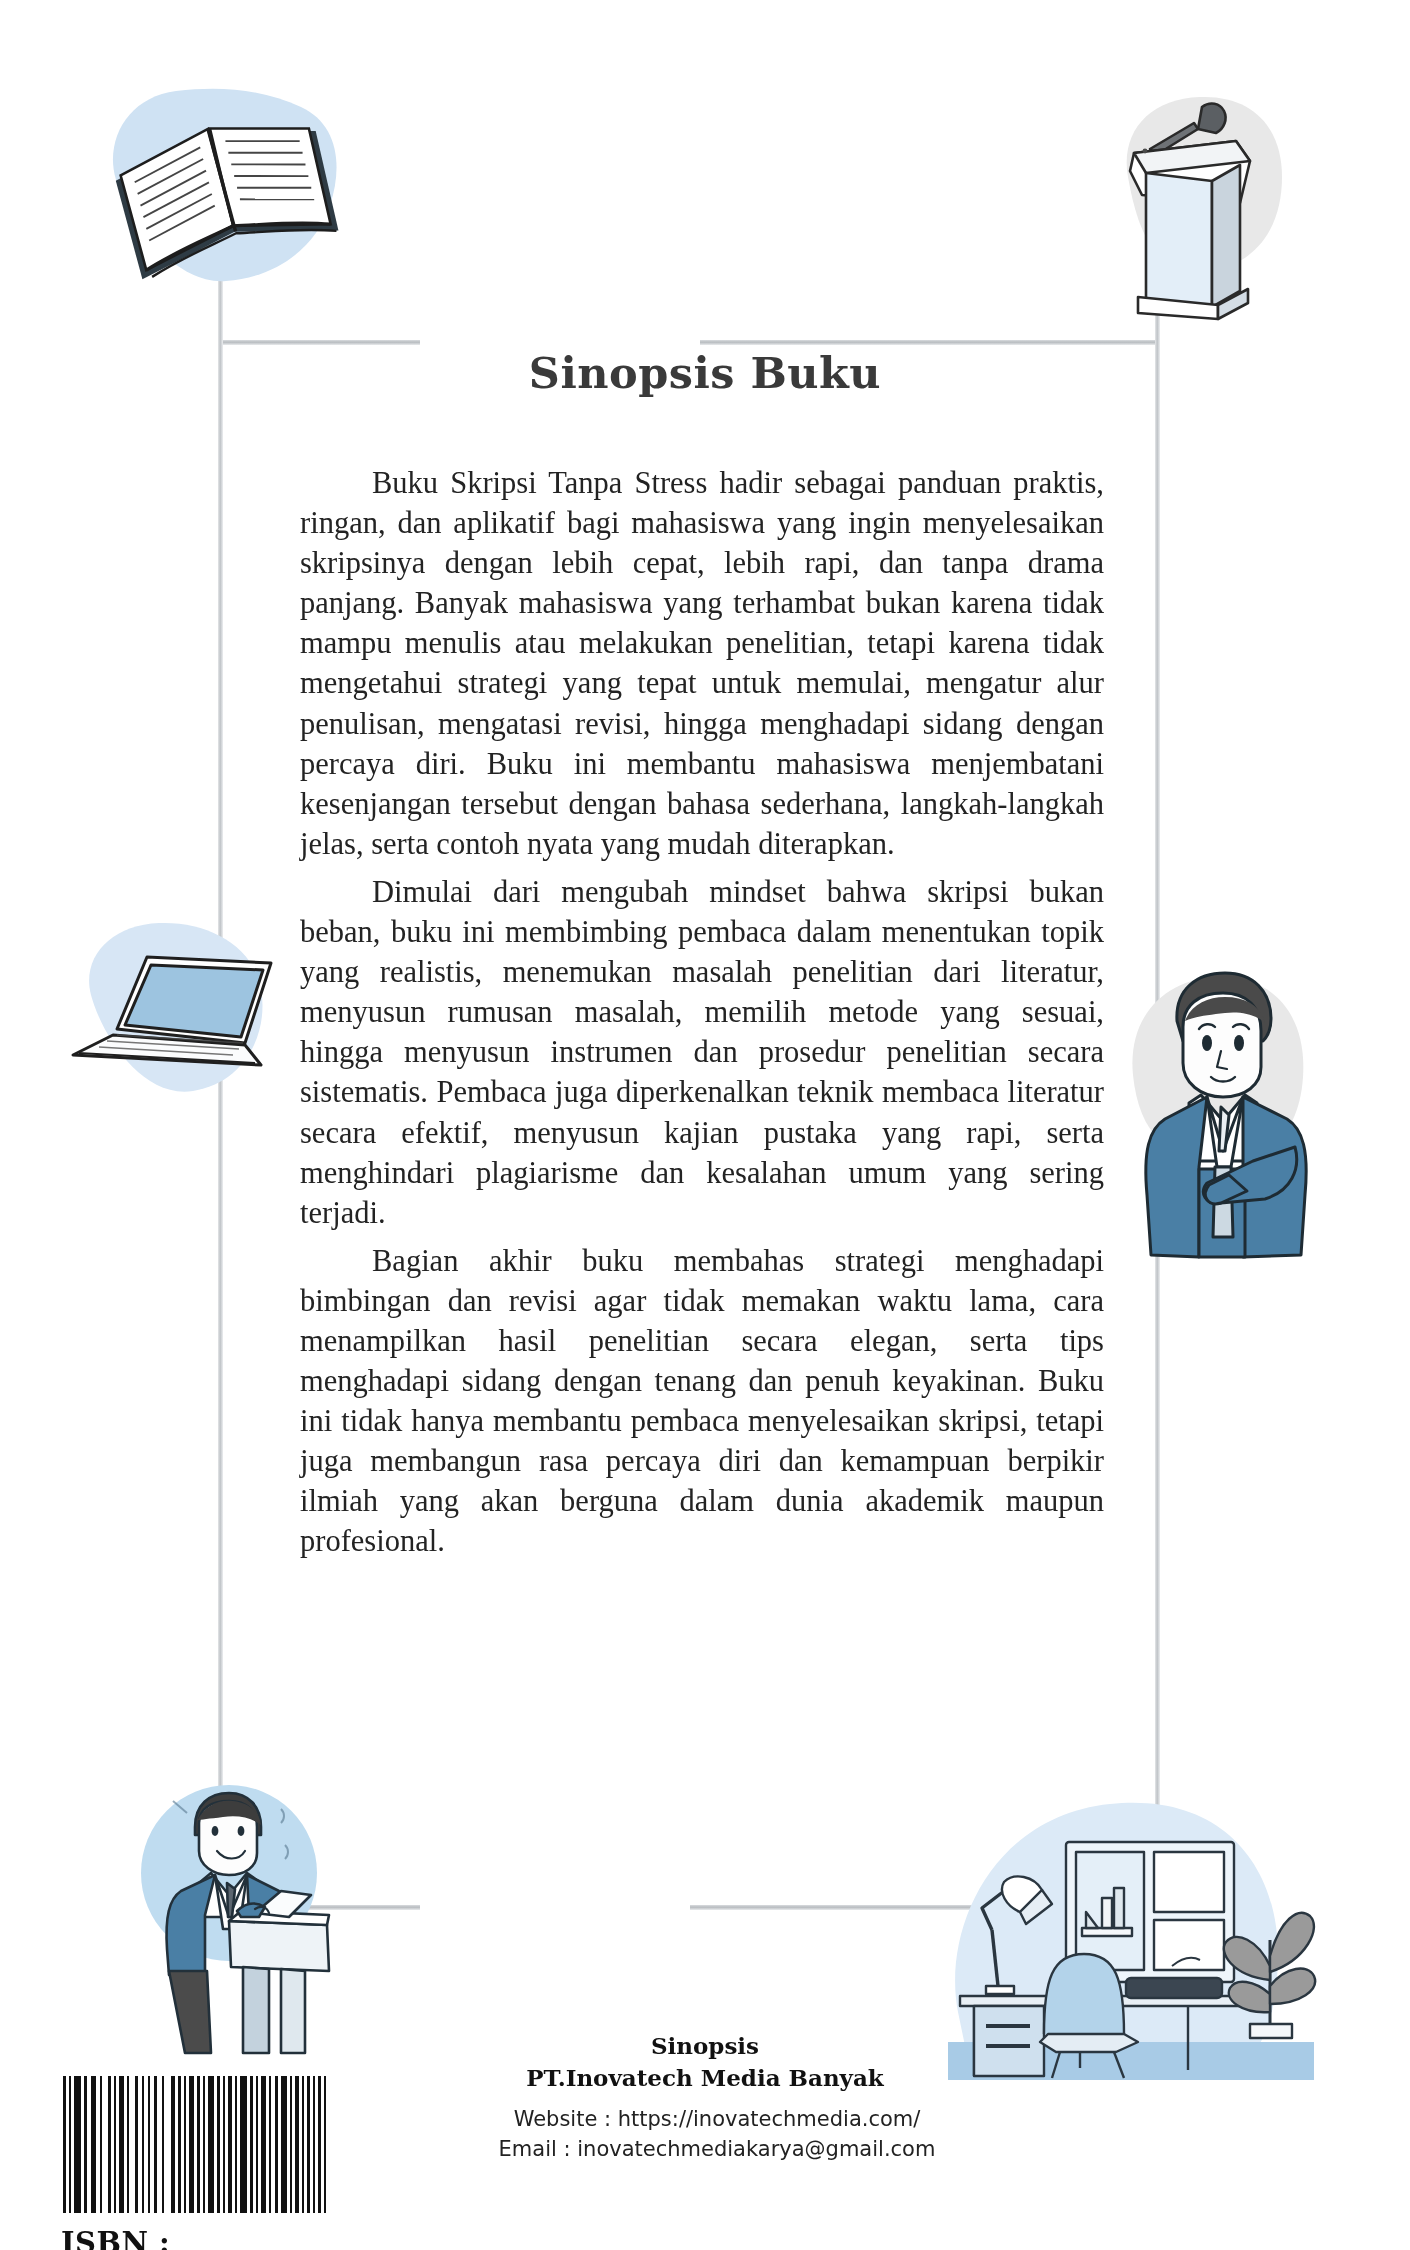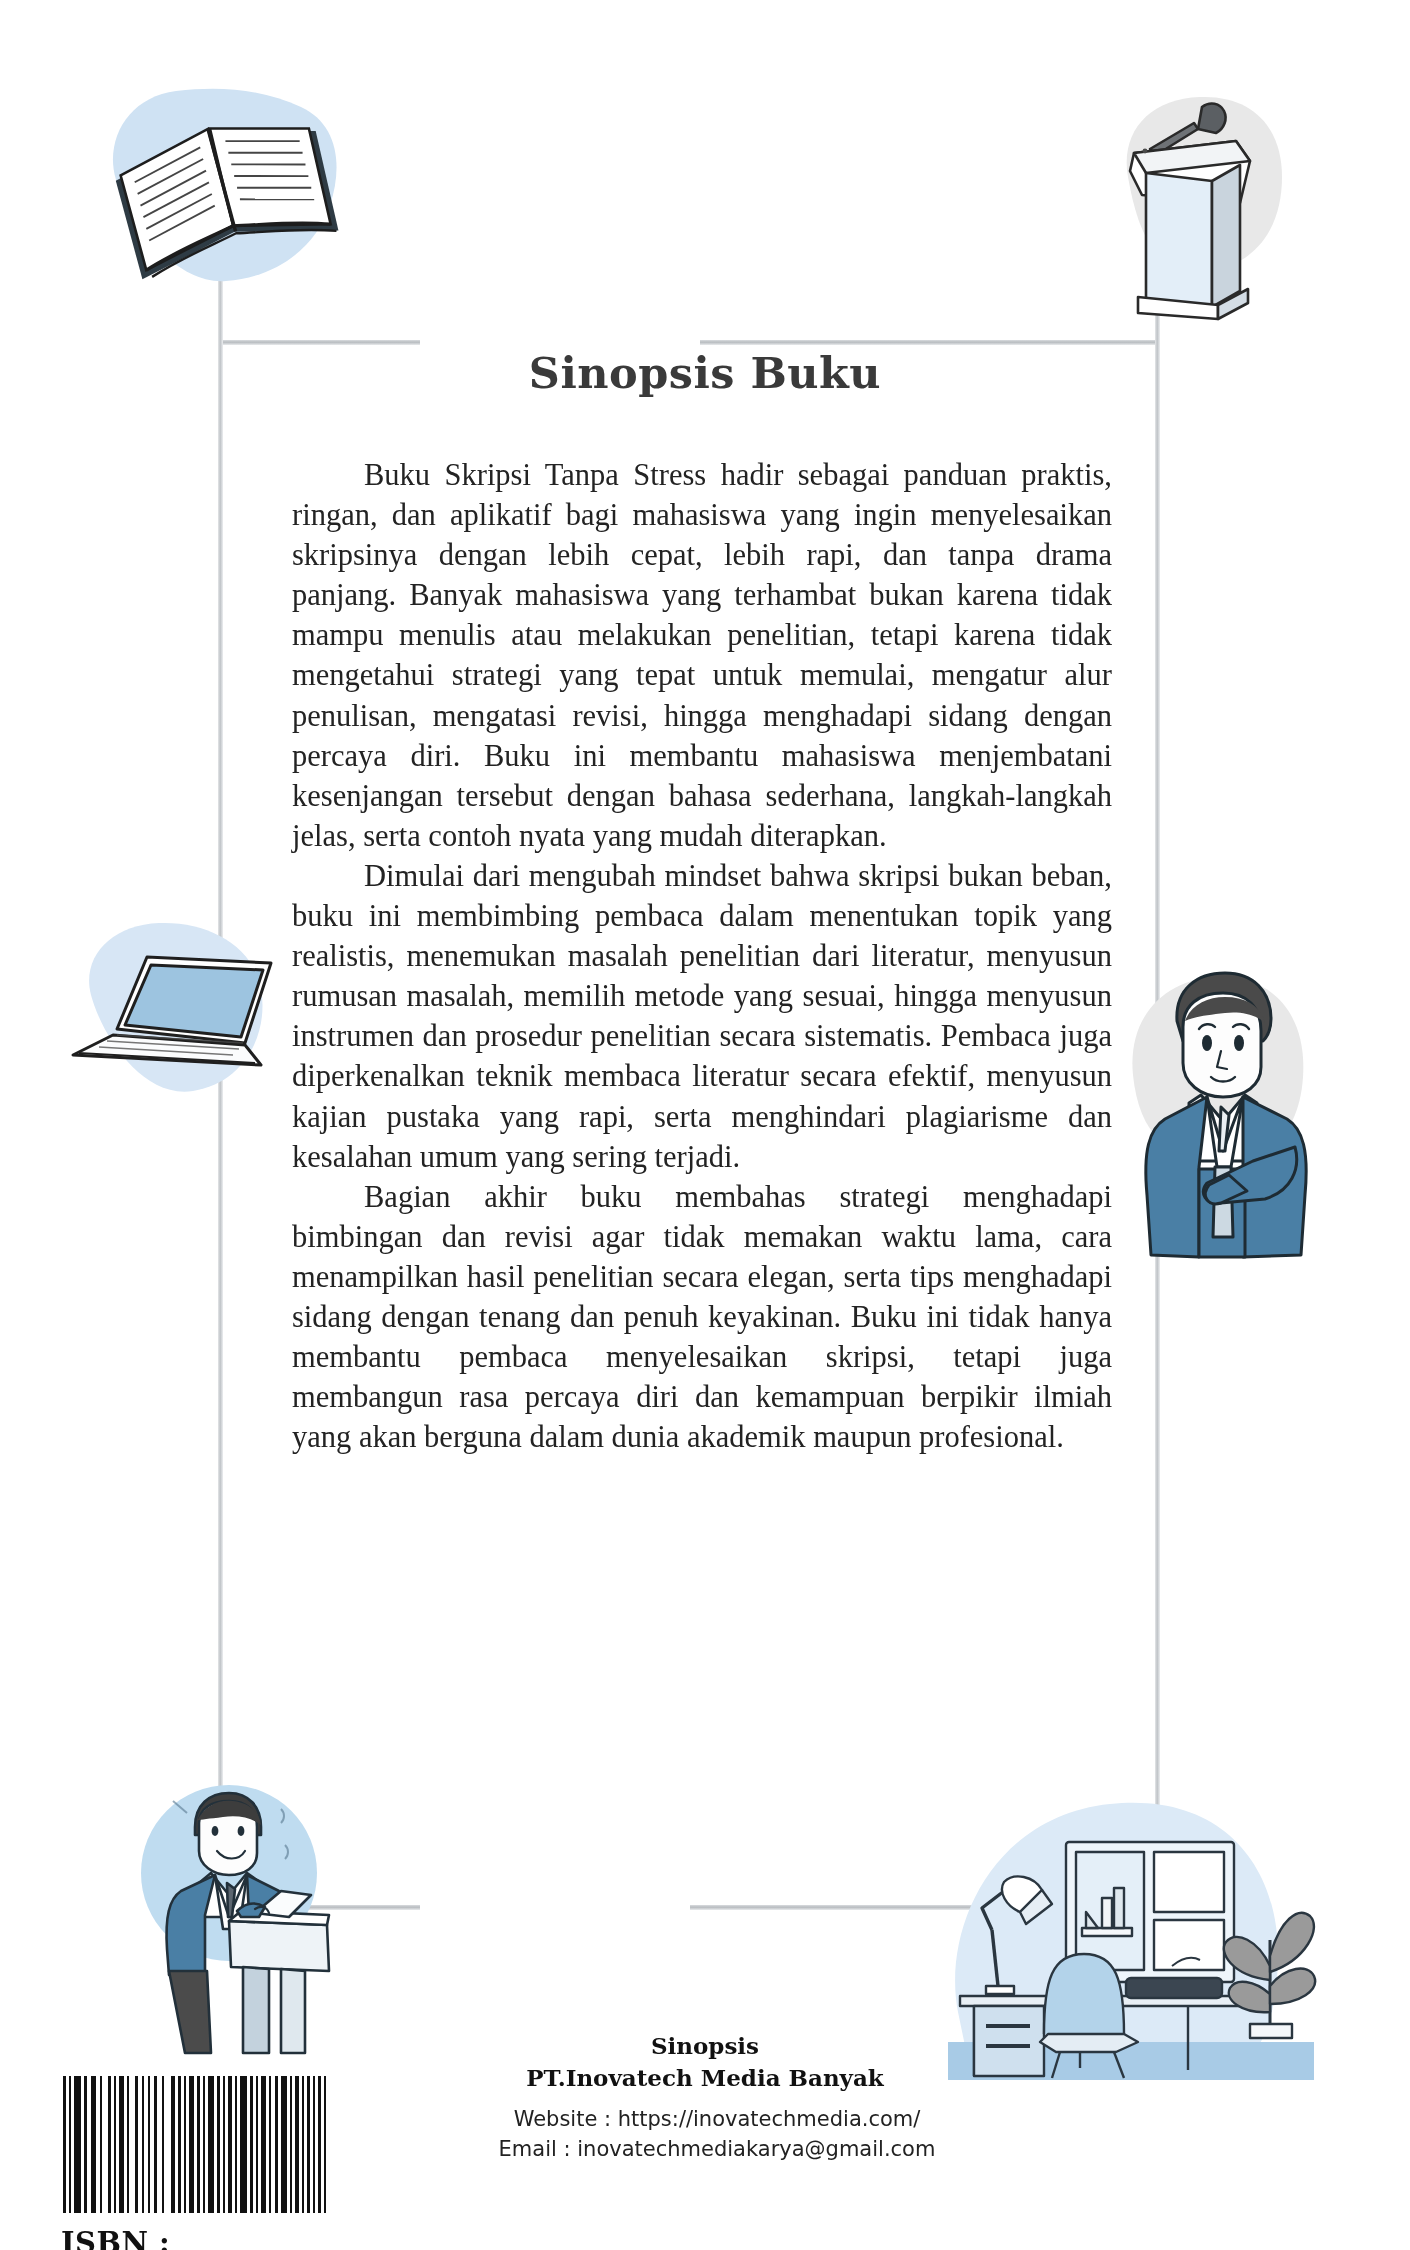"Buku Skripsi Tanpa Stress hadir" .synopsis p { margin: 0 -> 8px }
